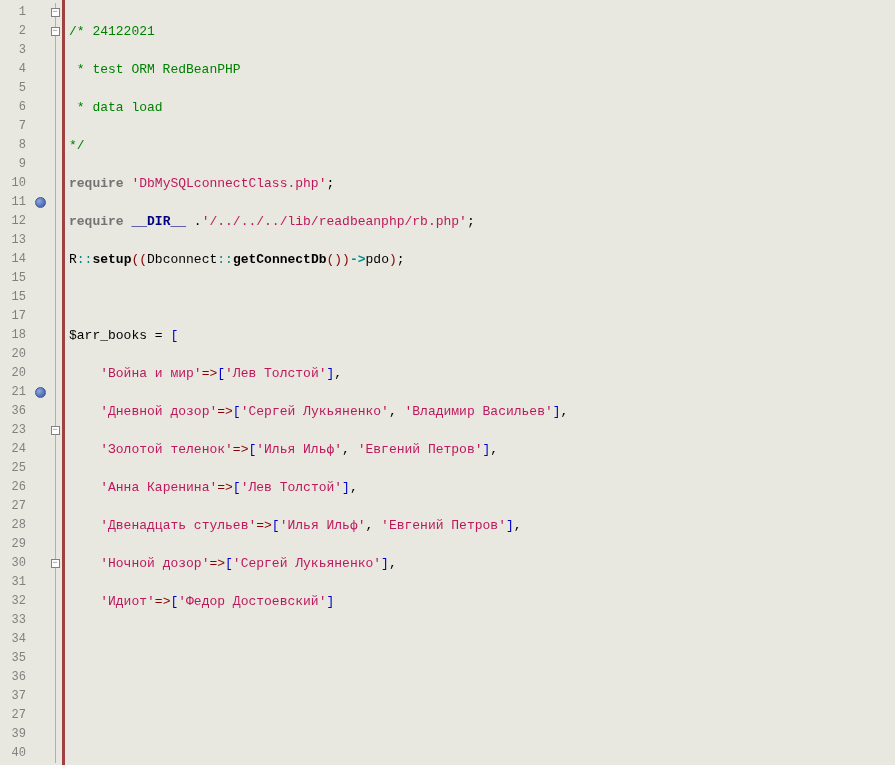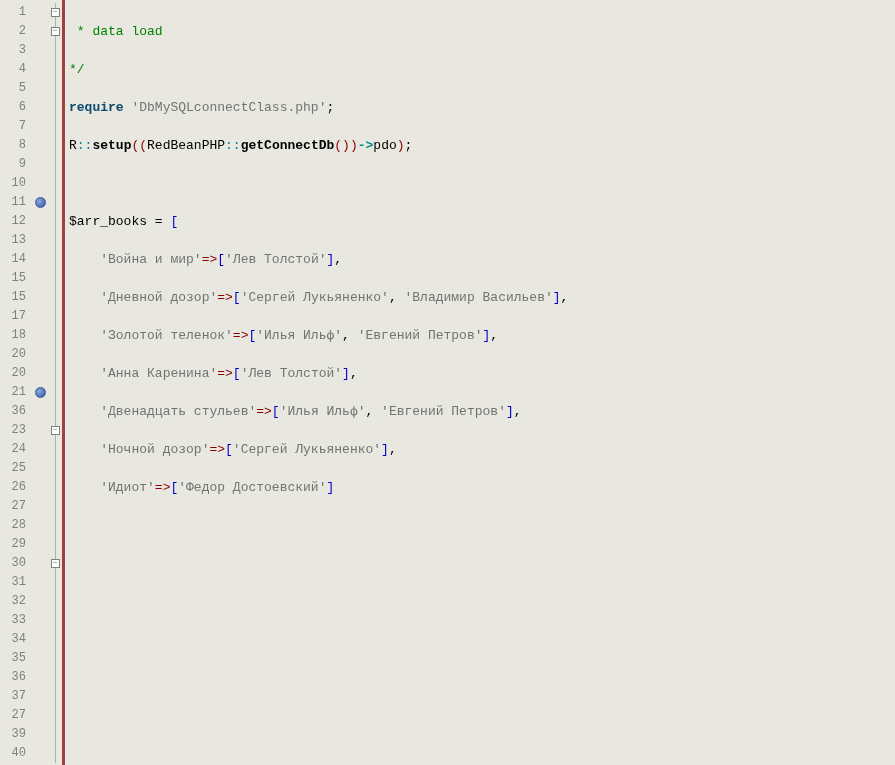"/* 24122021" div.code-line { html: none -> <div><span>/* 24122021</span></div> }
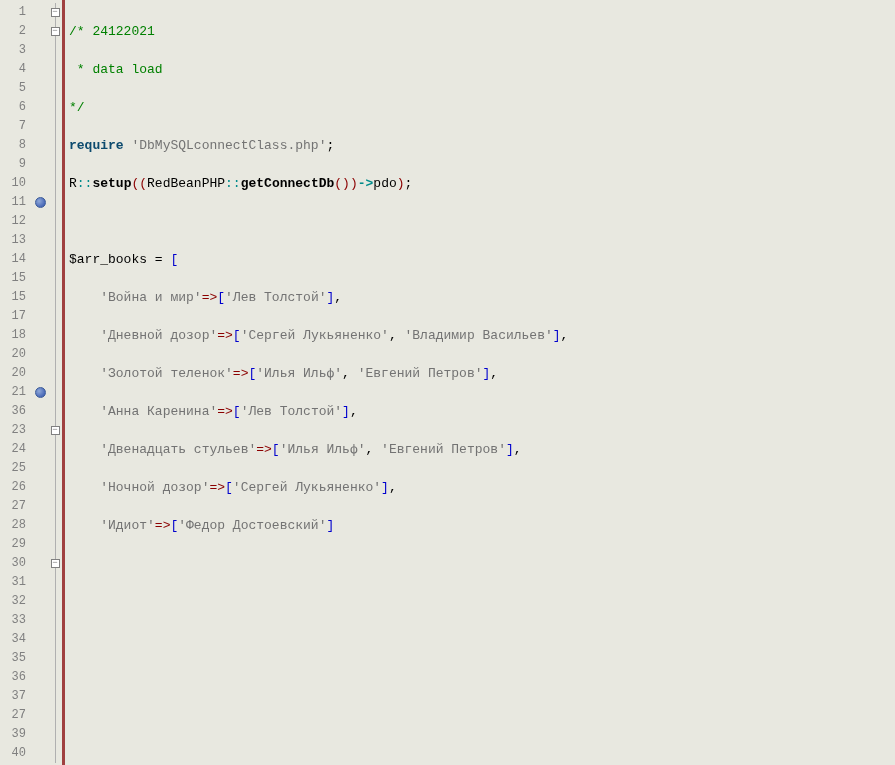"* test ORM RedBeanPHP" div.code-line { html: none -> <div><span> * test ORM RedBeanPHP</span></div> }
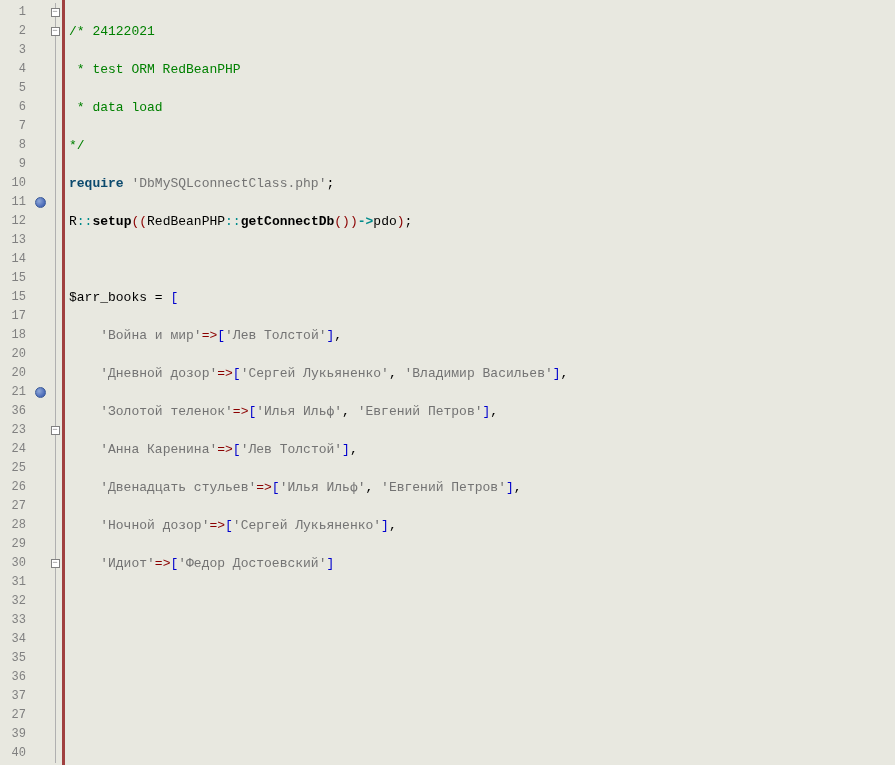"require" .kw { color: #0c4a6e -> #737373 }
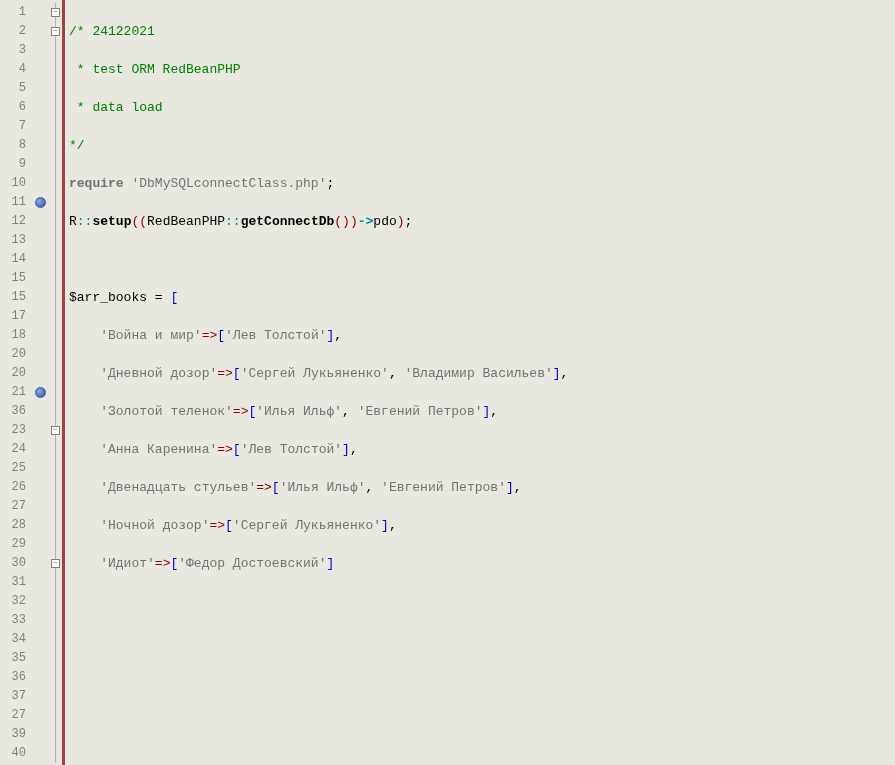"'DbMySQLconnectClass.php'" .str { color: #737373 -> #be185d }
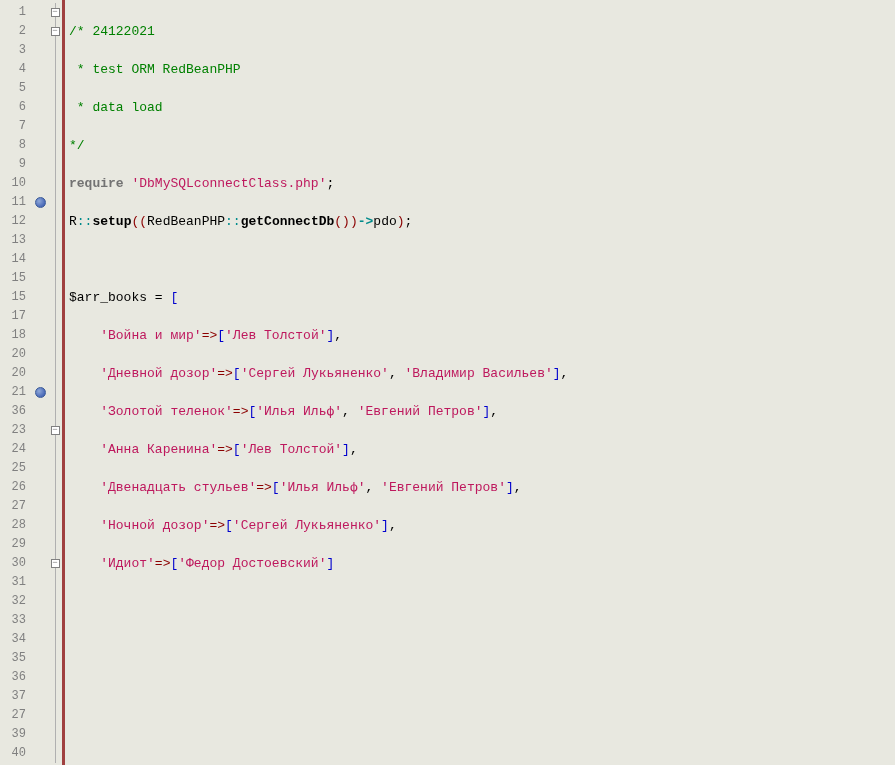"require __DIR__" div.code-line { html: none -> <div><span>require</span> <span>__DIR__</span> <span>.</span><span>'/../../../lib/readbeanphp/rb.php'</span><span>;</span></div> }
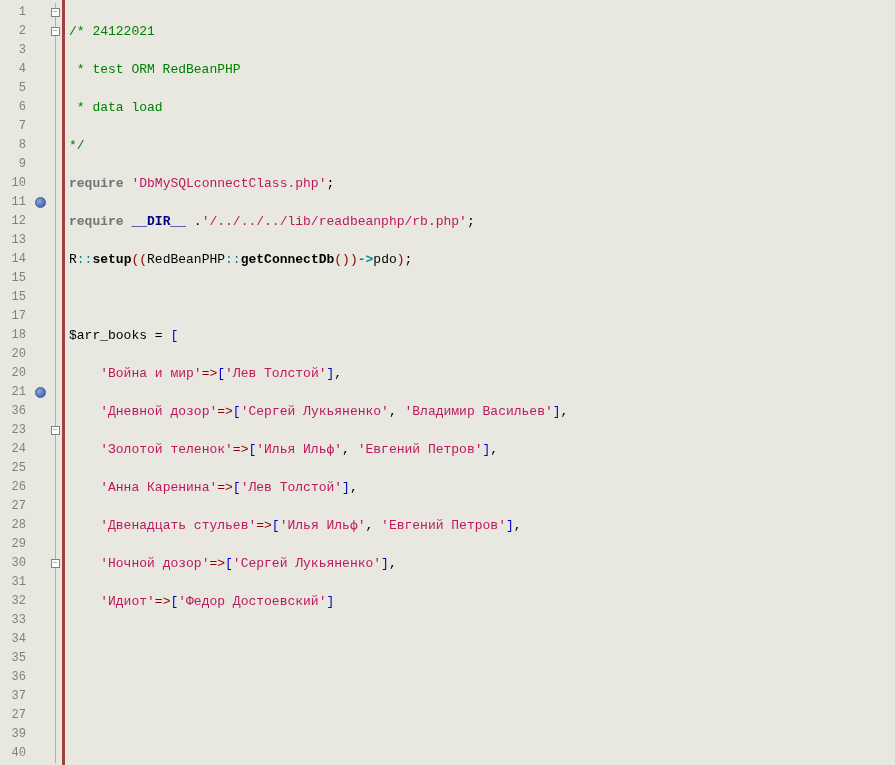"RedBeanPHP" span.cls { text: RedBeanPHP -> Dbconnect }
